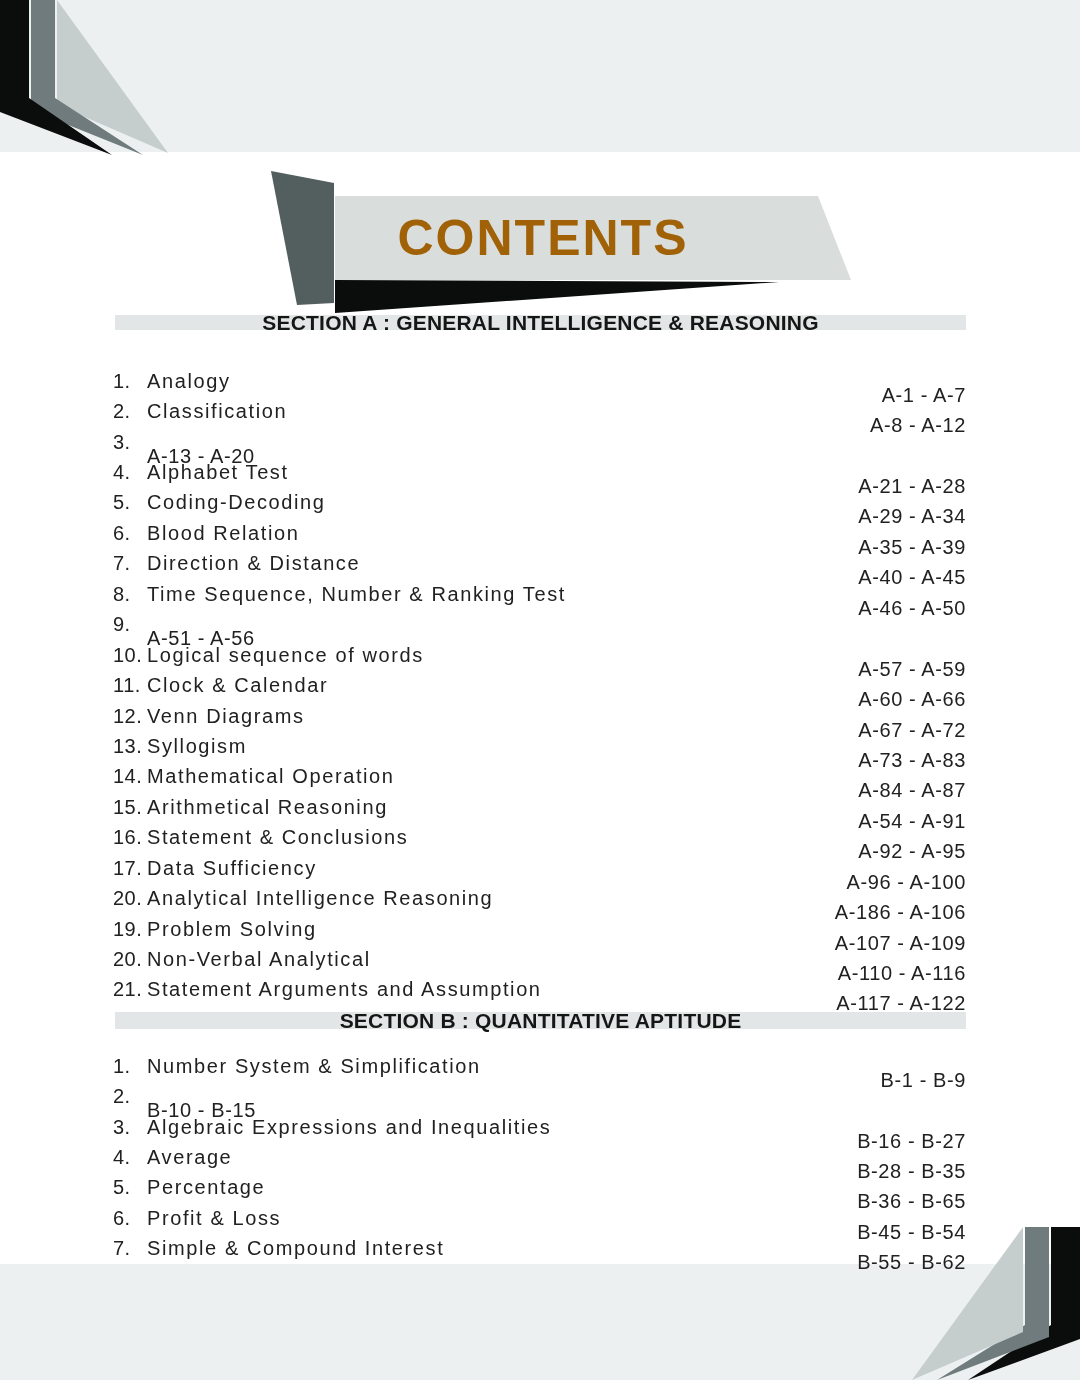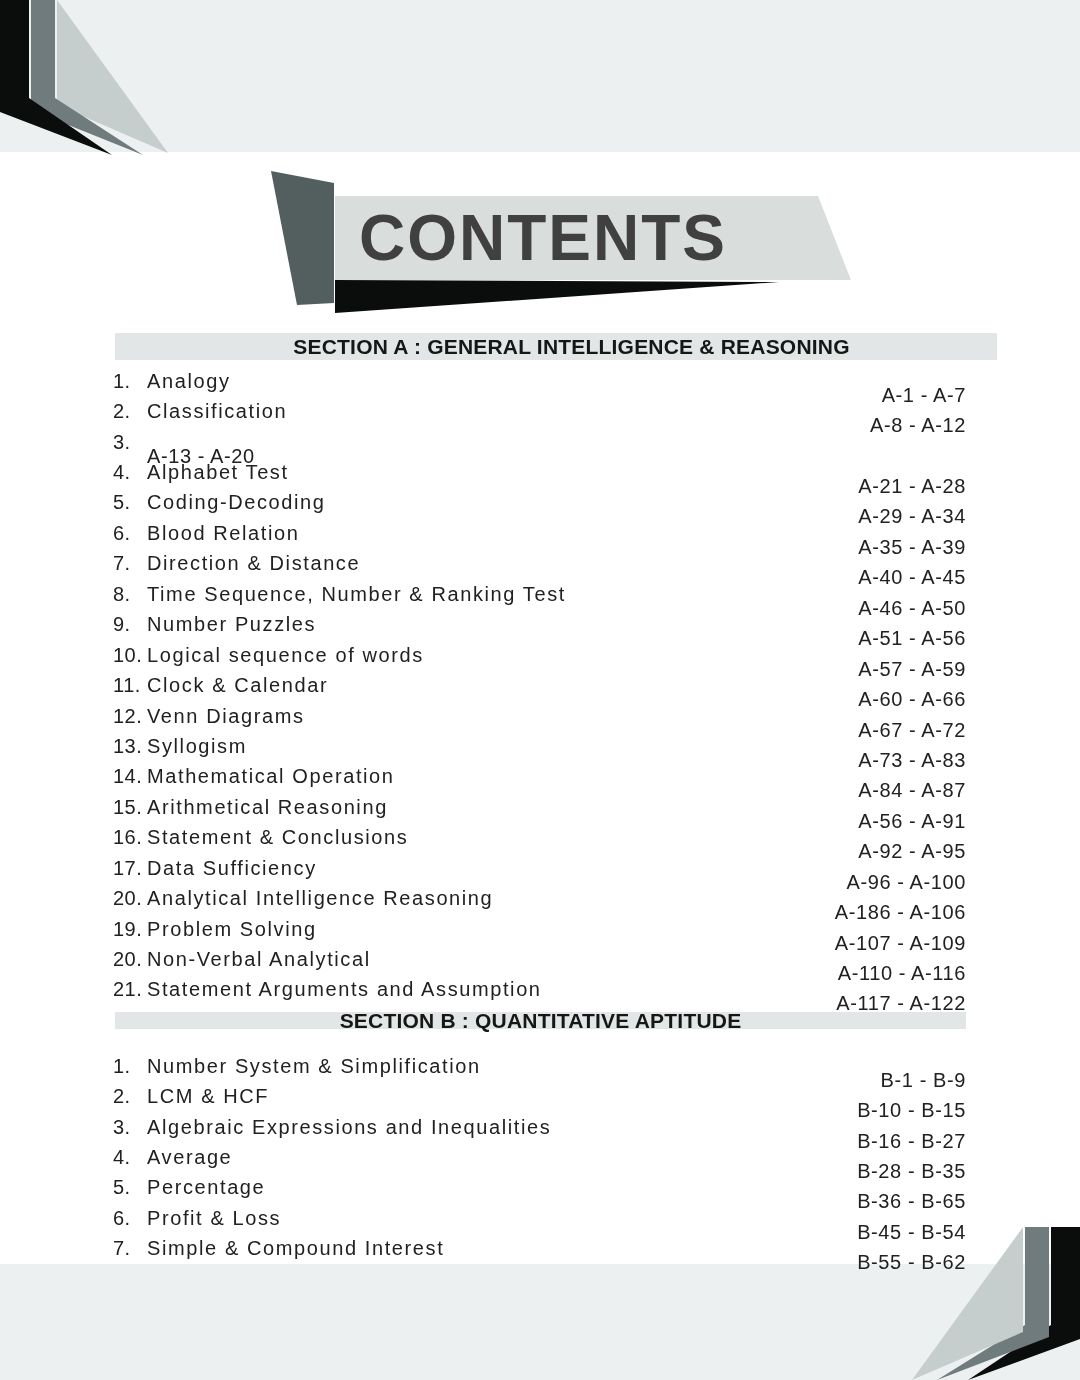"CONTENTS" .contents-title { color: #404040 -> #a16207; font-size: 64px -> 50px }
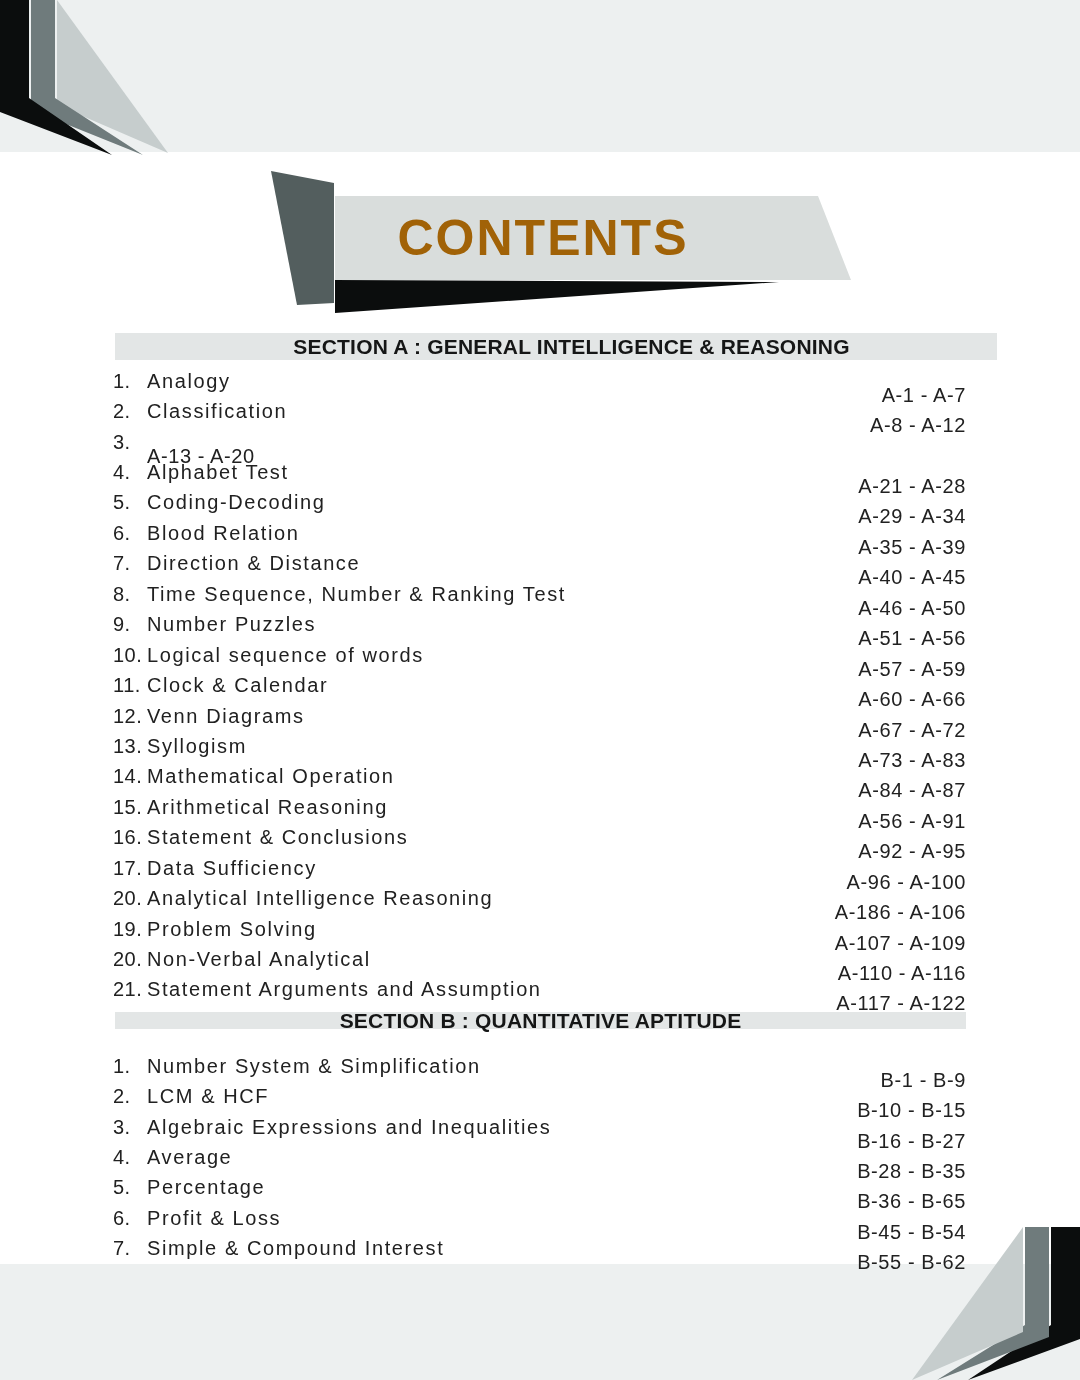"SECTION A : GENERAL INTELLIGENCE" div.section-bar { height: 27px -> 15px; padding-left: 31px -> none; top: 333px -> 315px }
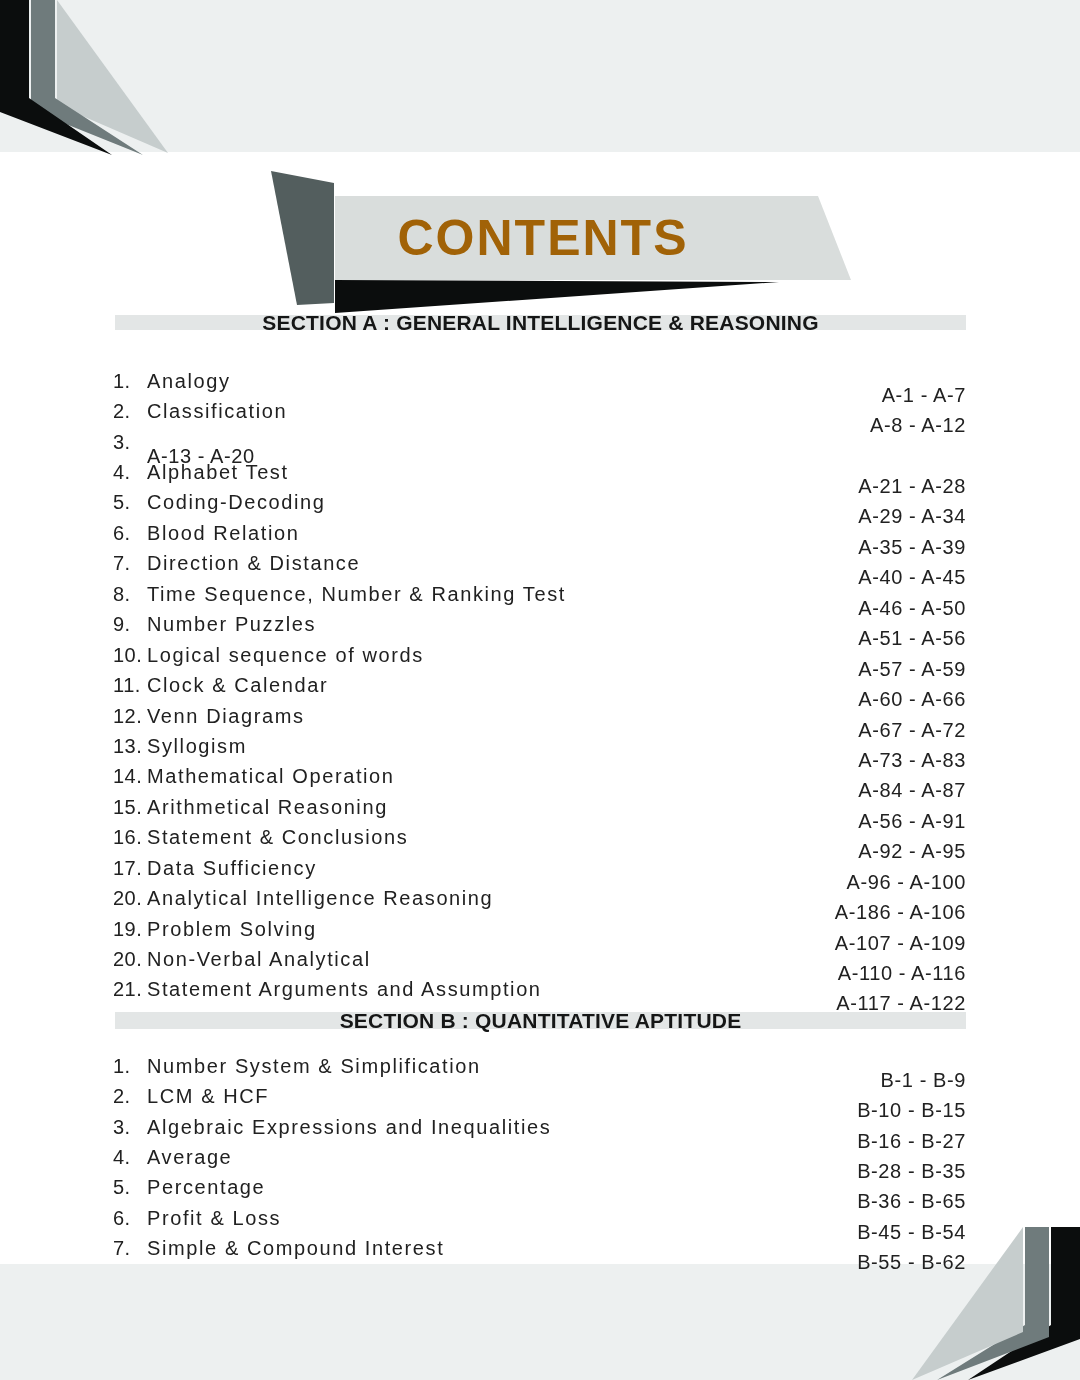"Number Puzzles" span.toc-title { html: <span>Number Puzzles</span> -> none }
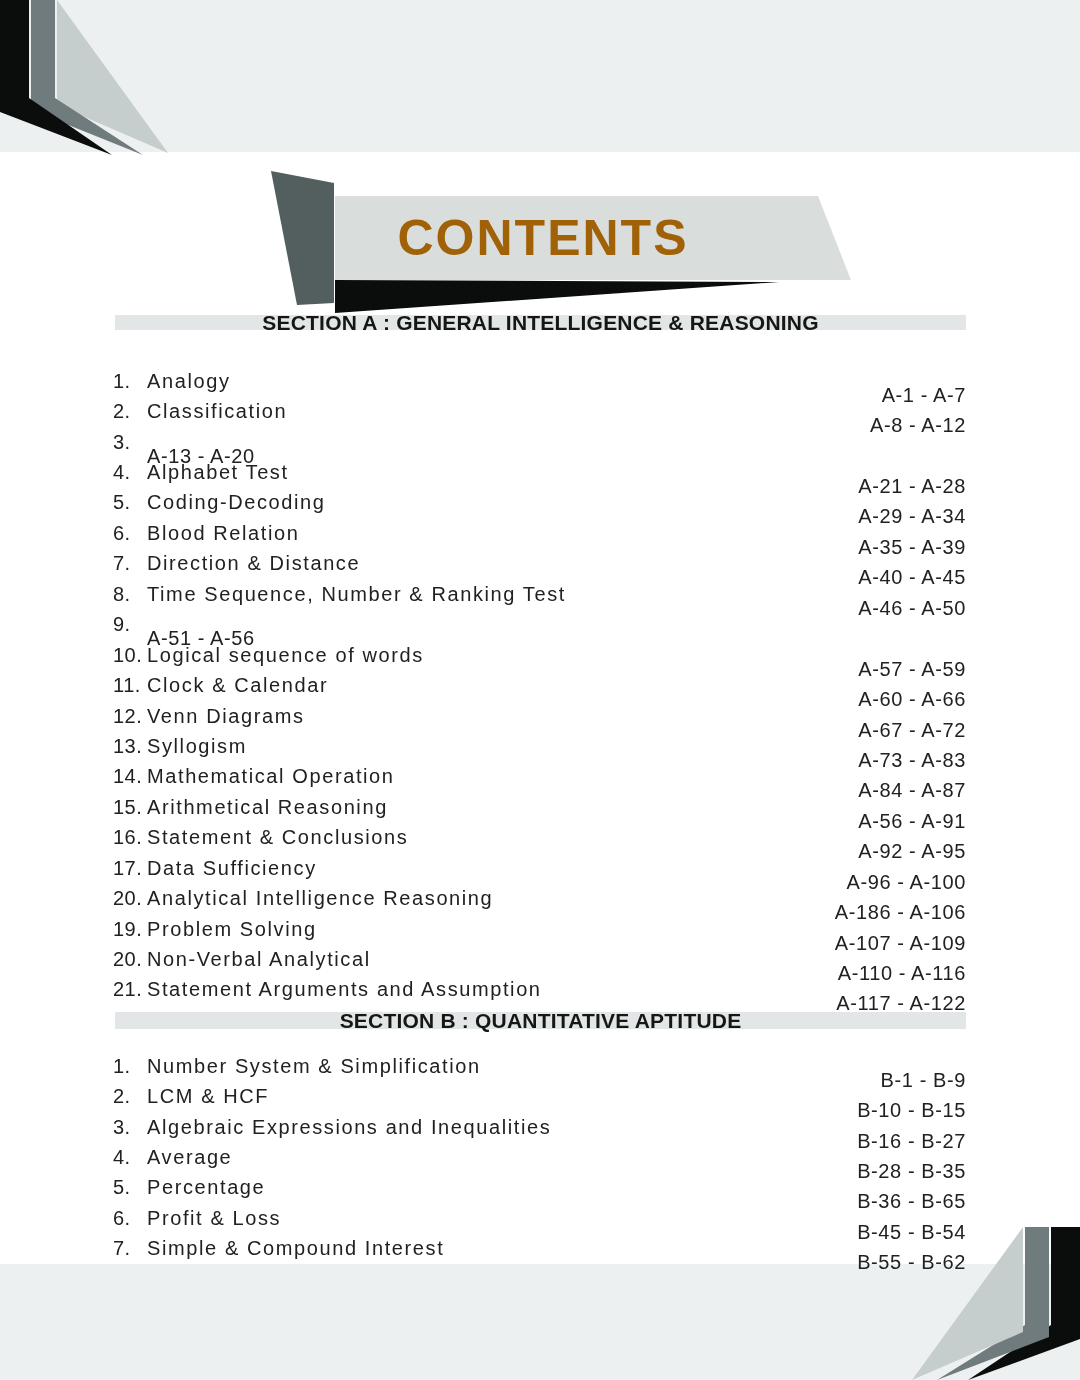"A-56 - A-91" span.toc-pages { text: A-56 -> A-54 }
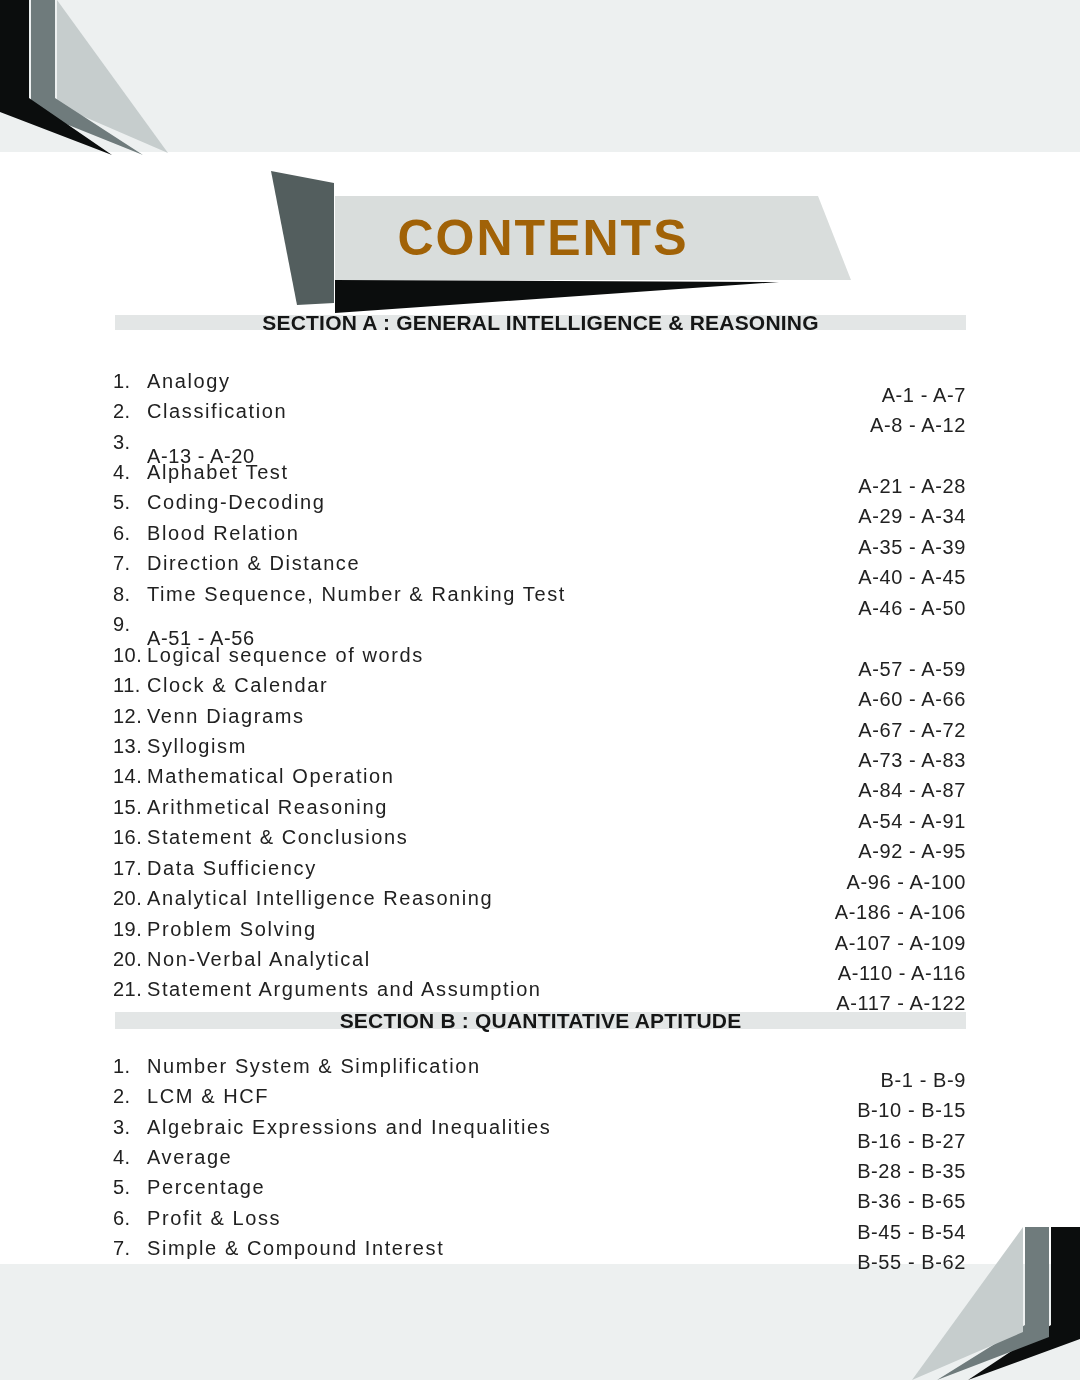"LCM & HCF" span.toc-title { html: <span>LCM &amp; HCF</span> -> none }
